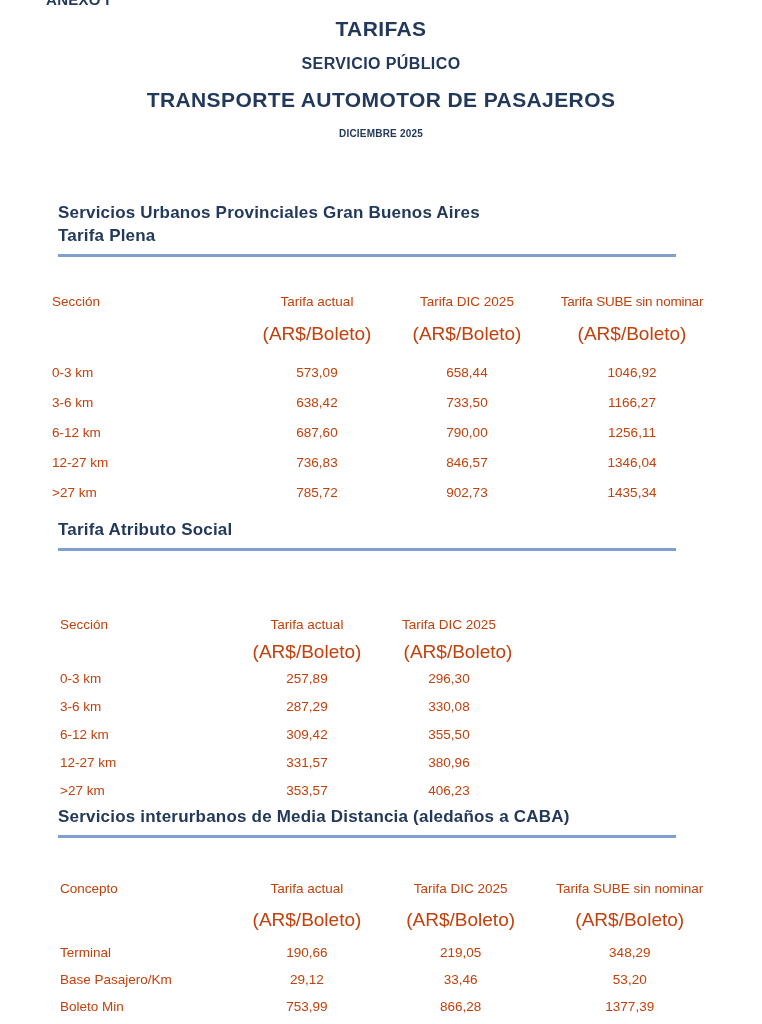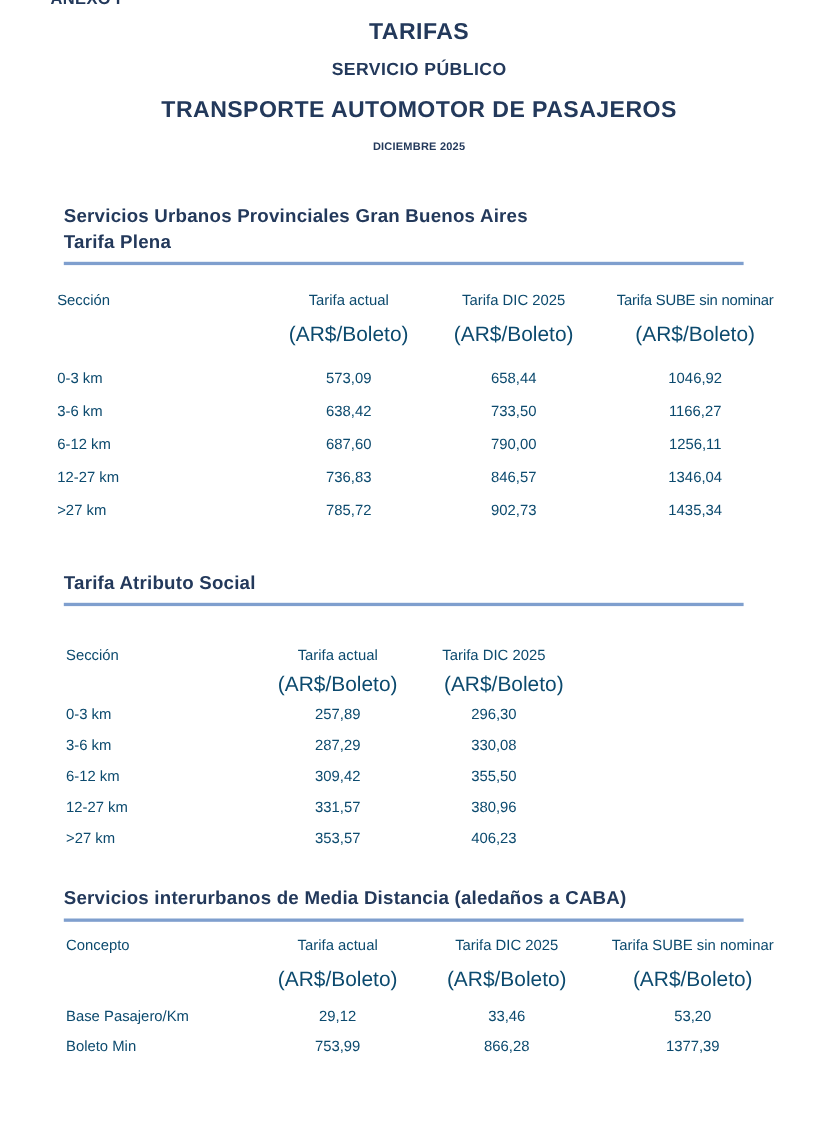"Servicios Urbanos Provinciales Gran" div.section { top: 186px -> 202px }
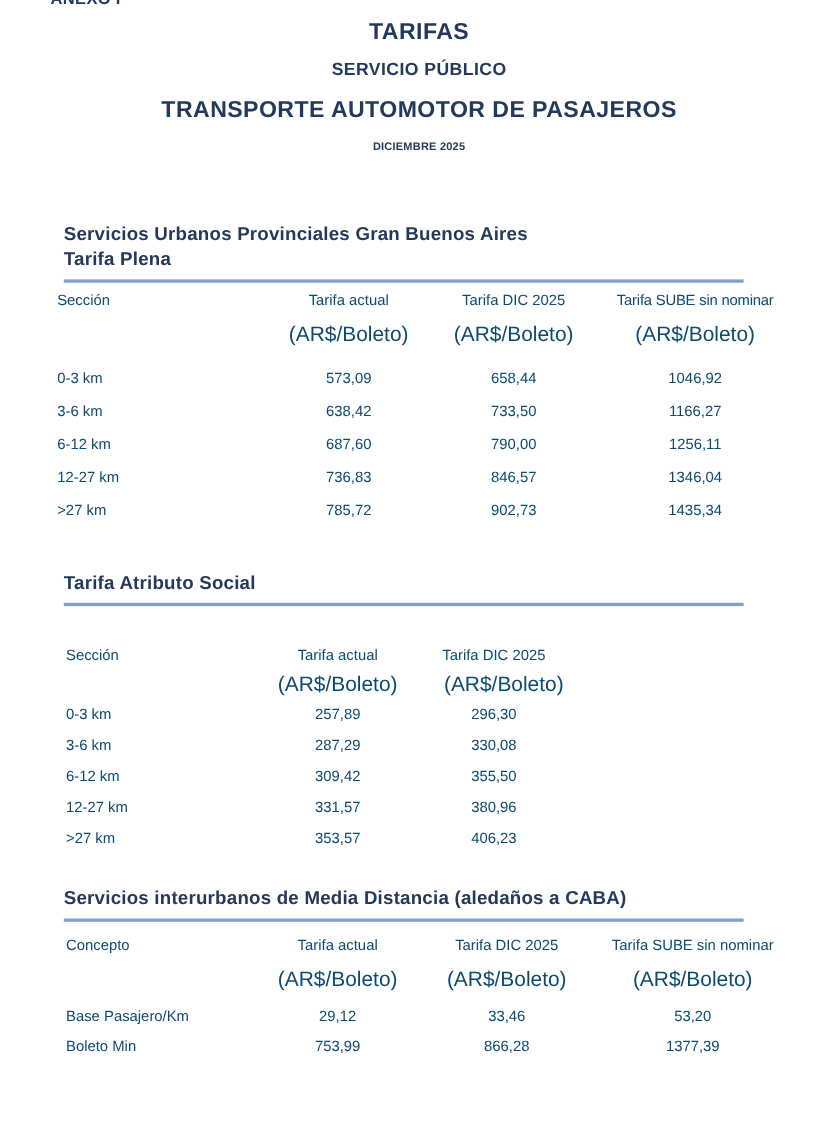"Sección" table.fare-table { color: #0c4a6e -> #c2410c; margin-top: none -> 29px }
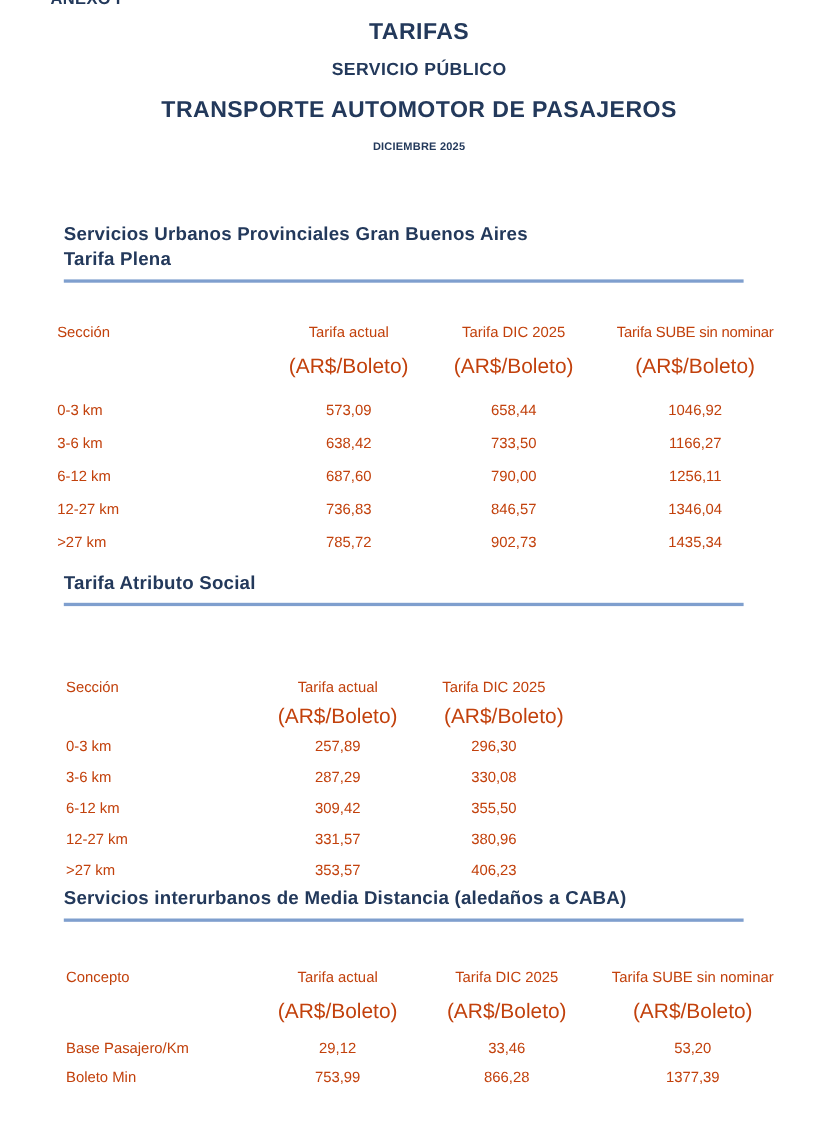"Terminal" tr.data-row { html: none -> <tr> <td>Terminal</td> <td>190,66</td> <td>219,05</td> <td>348,29</td> </tr> }
